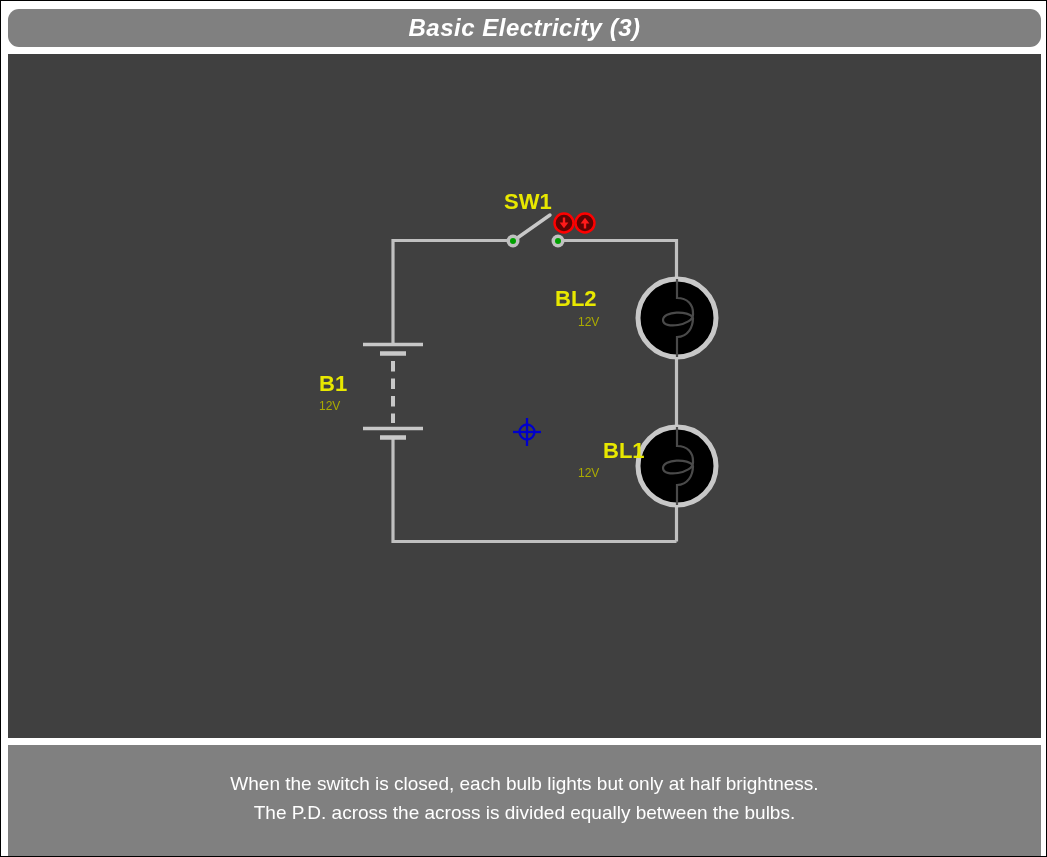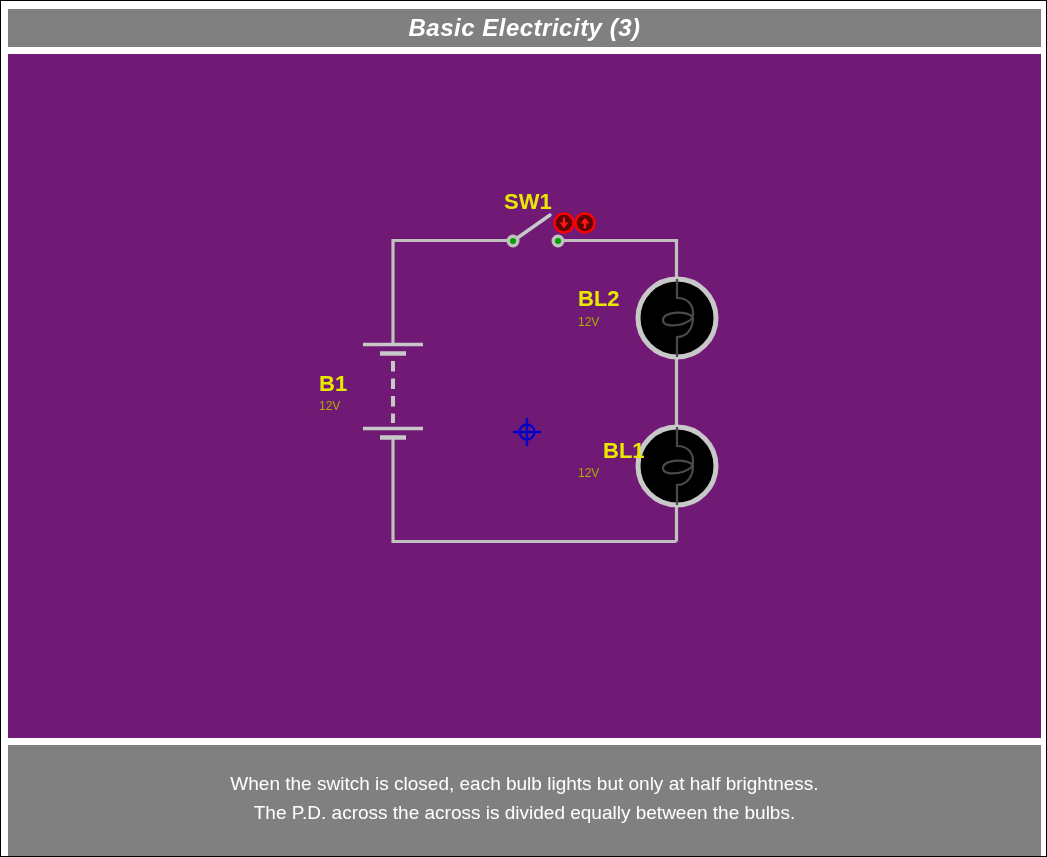"Basic Electricity (3)" .titlebar { border-radius: none -> 11px }
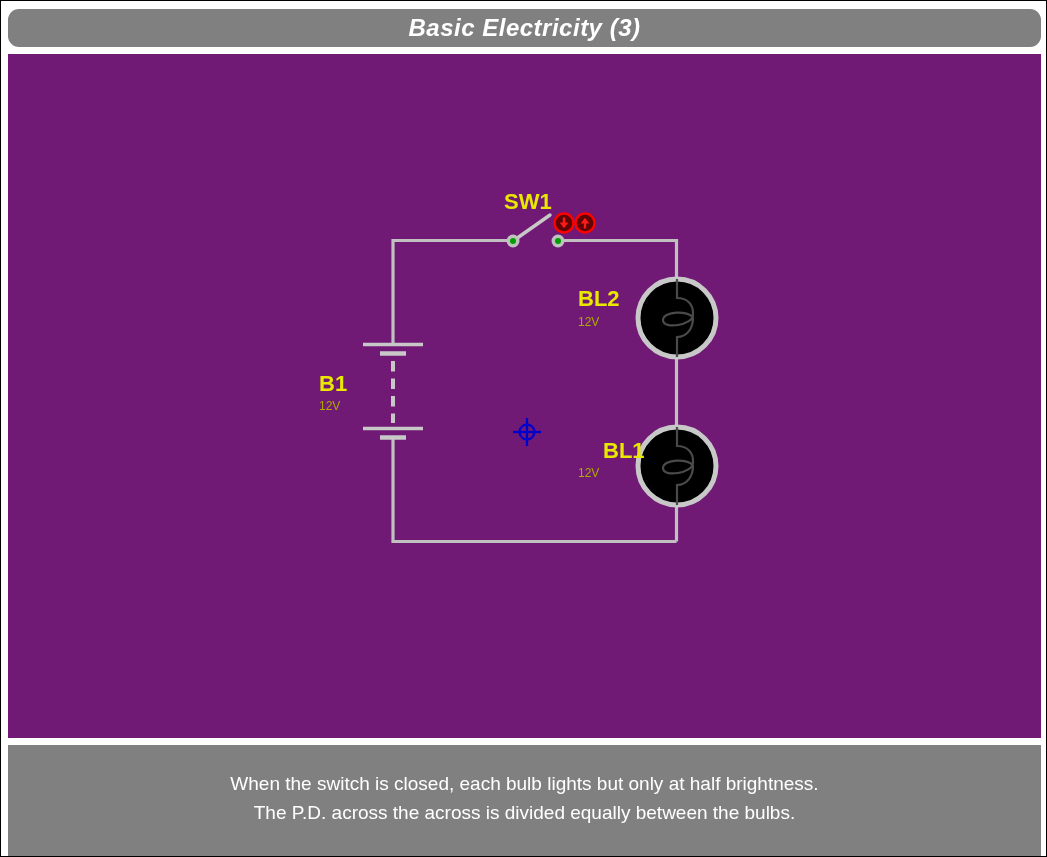"SW1" .canvas { background: #701a75 -> #404040 }
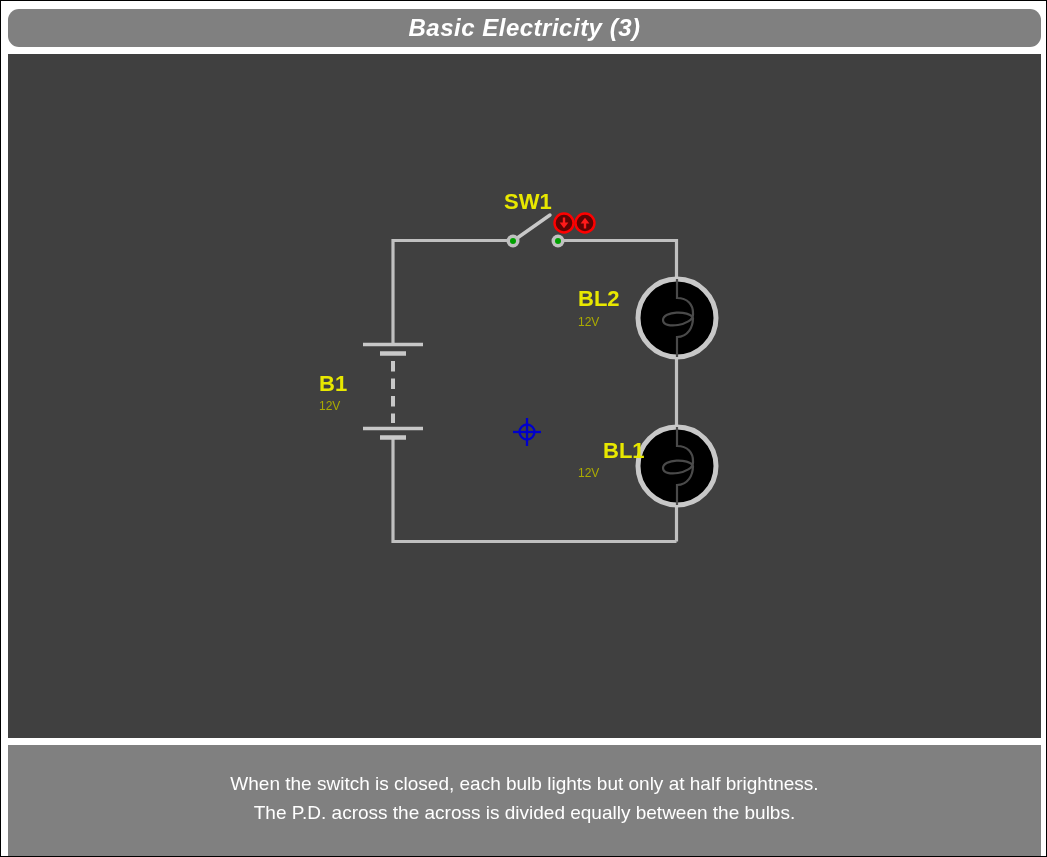"BL2" div.lbl { left: 570px -> 547px }
